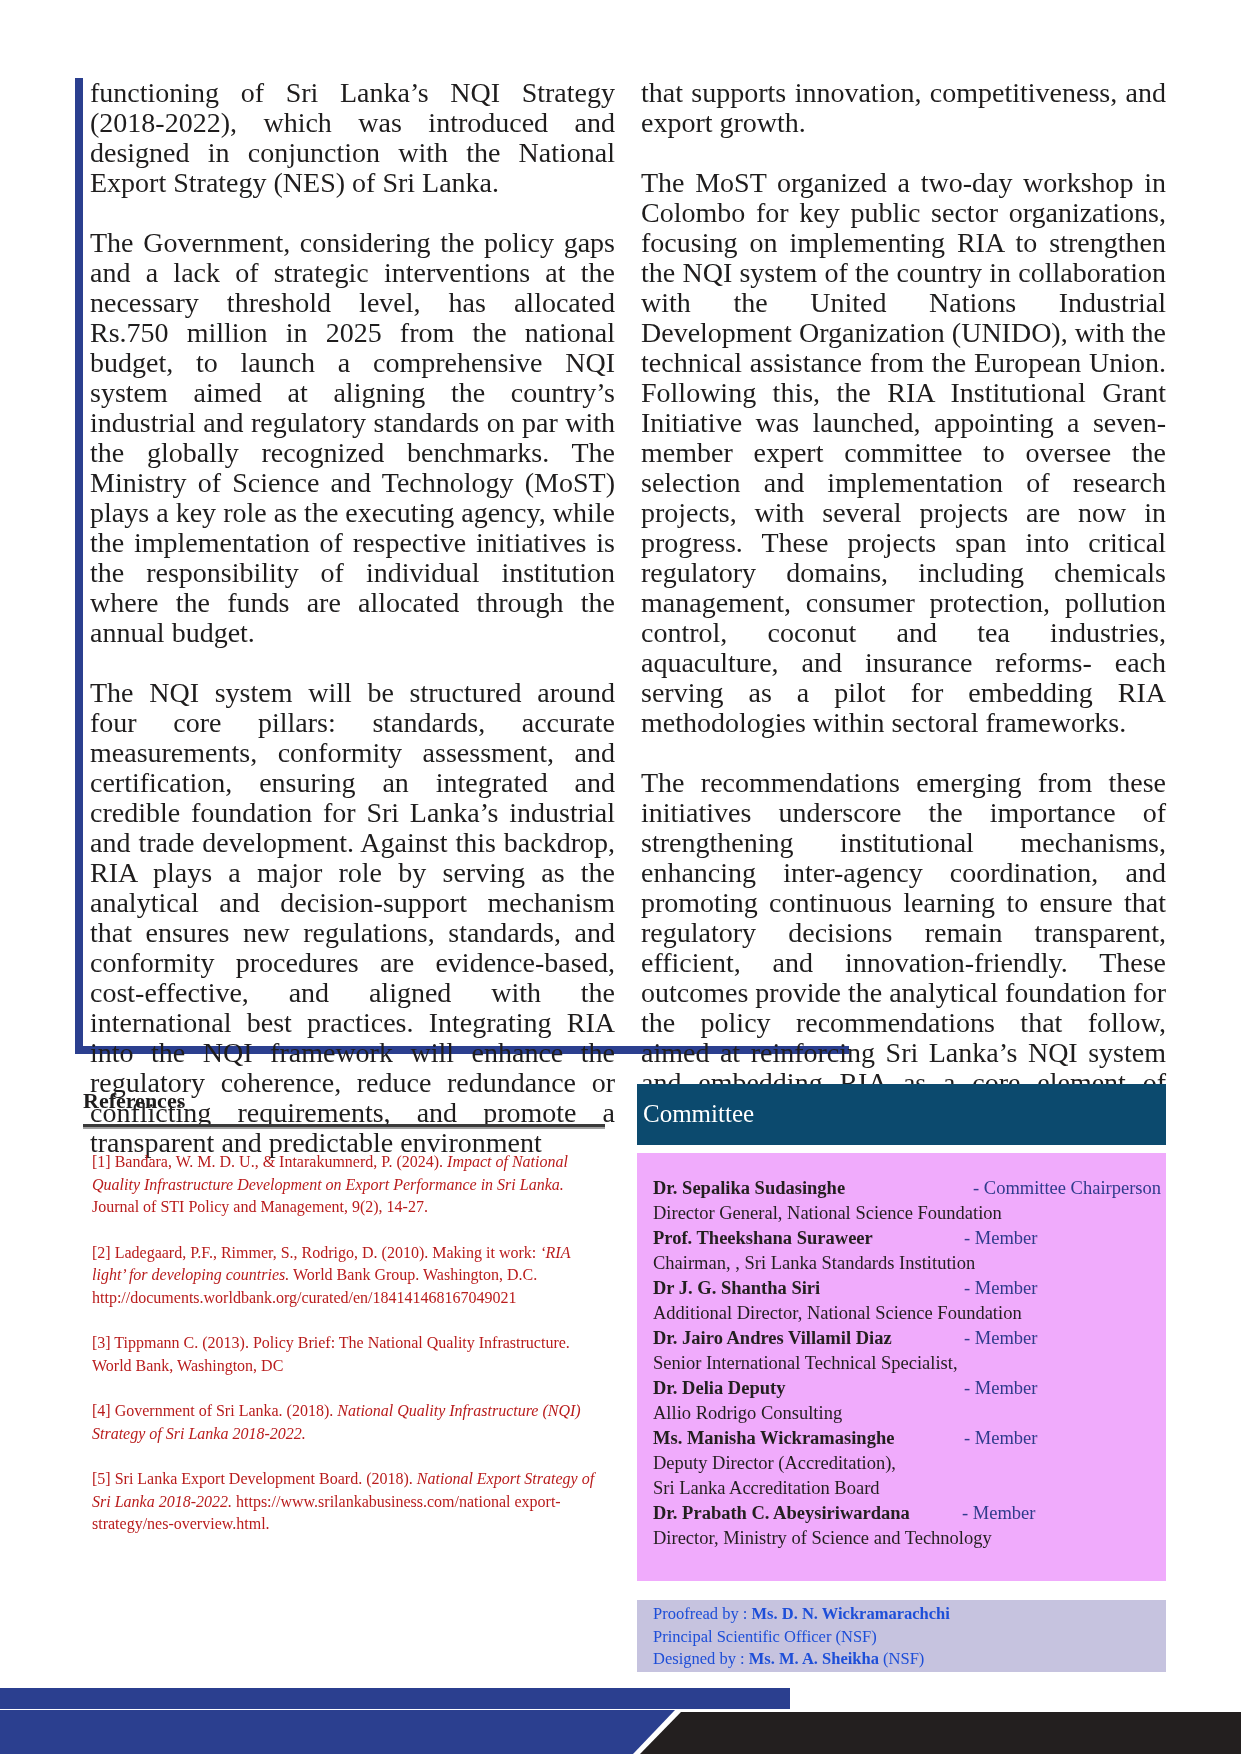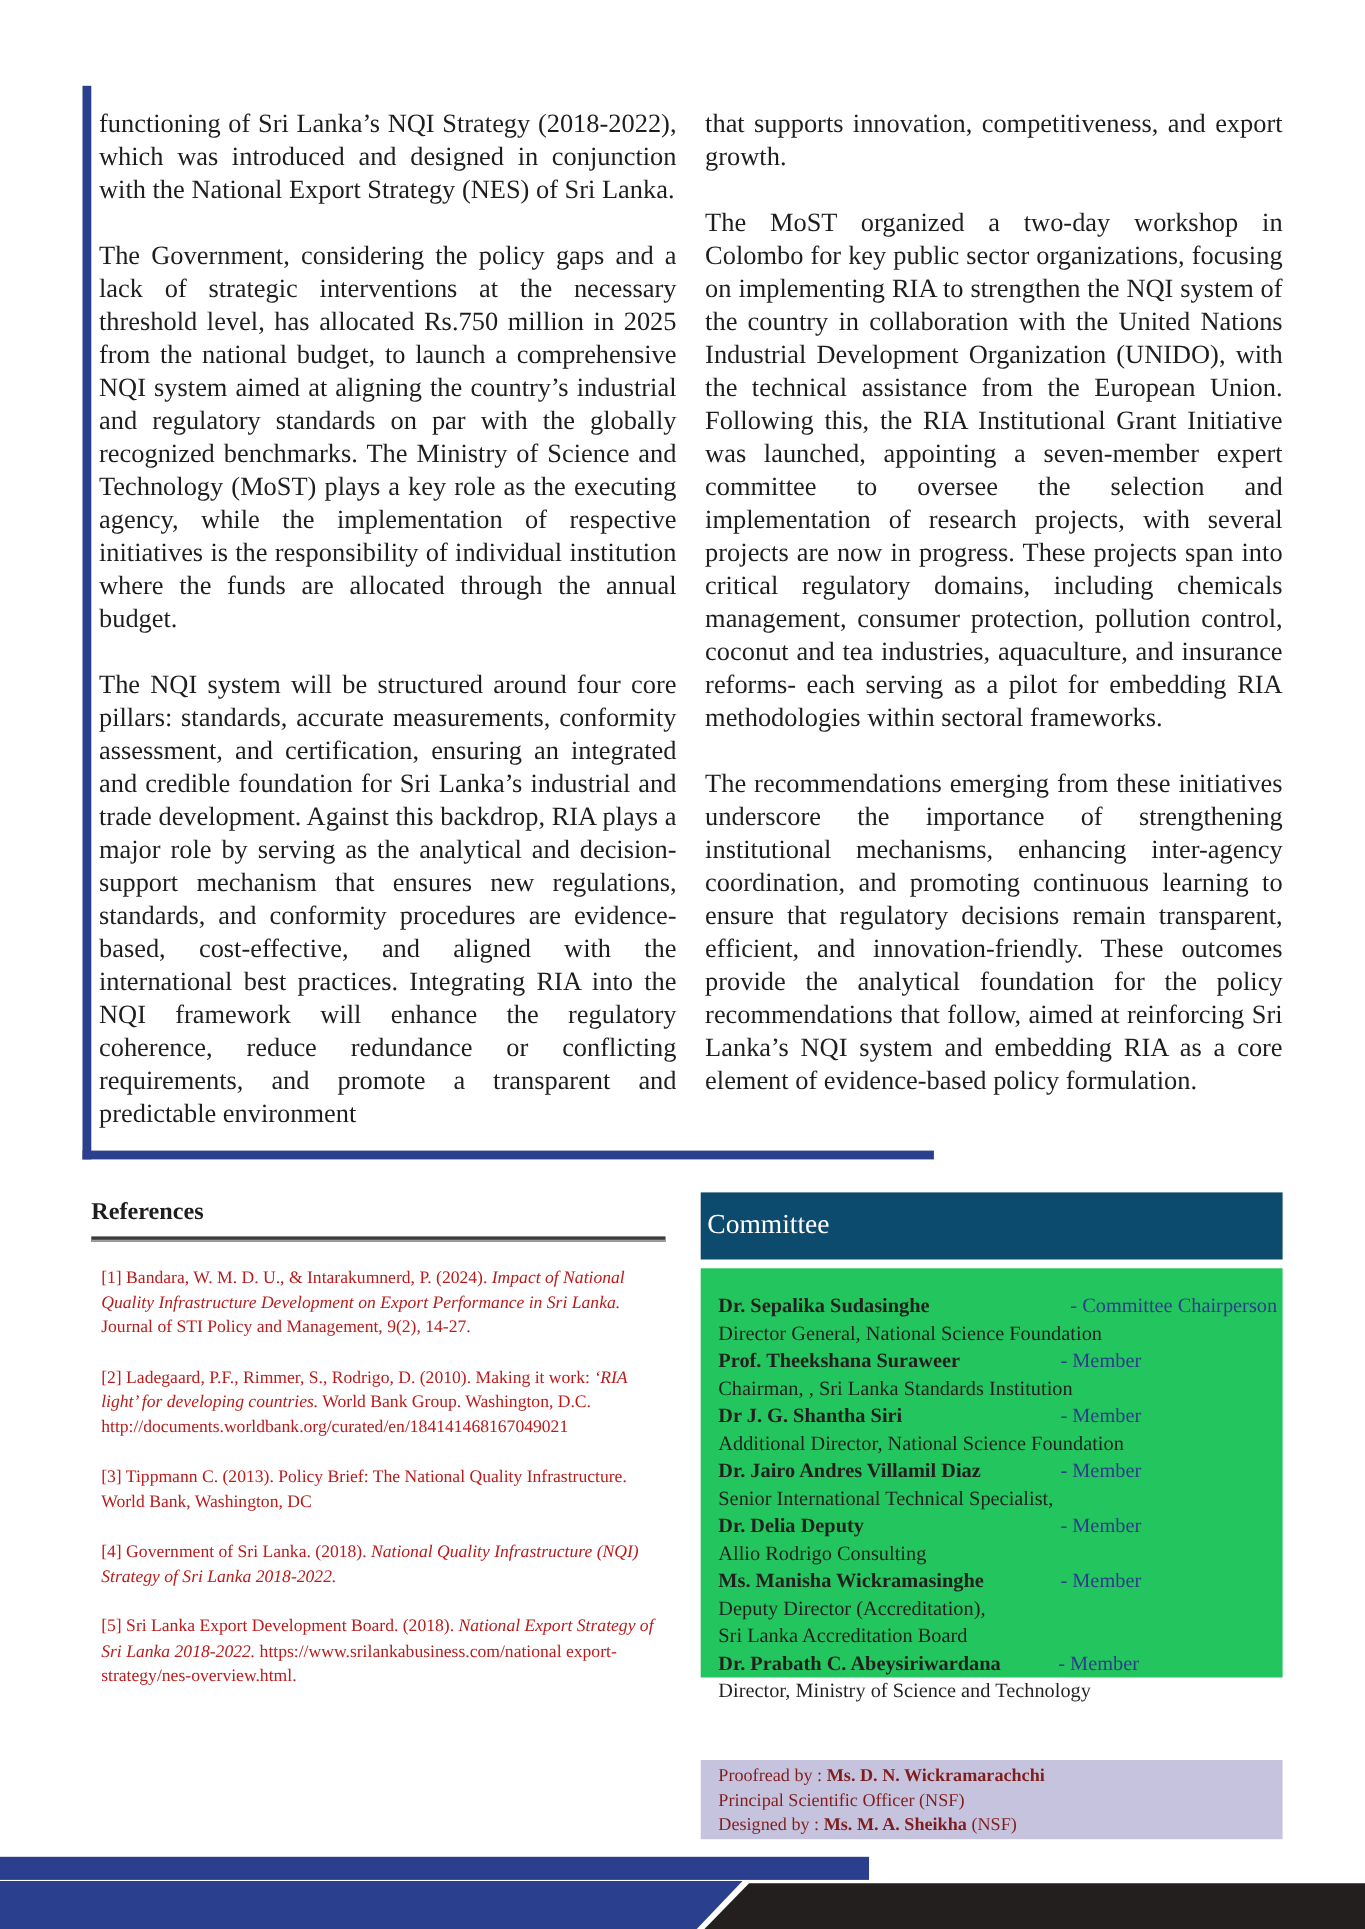"functioning of Sri Lanka’s NQI" .col { font-size: 24px -> 28px; margin-top: 20px -> none }
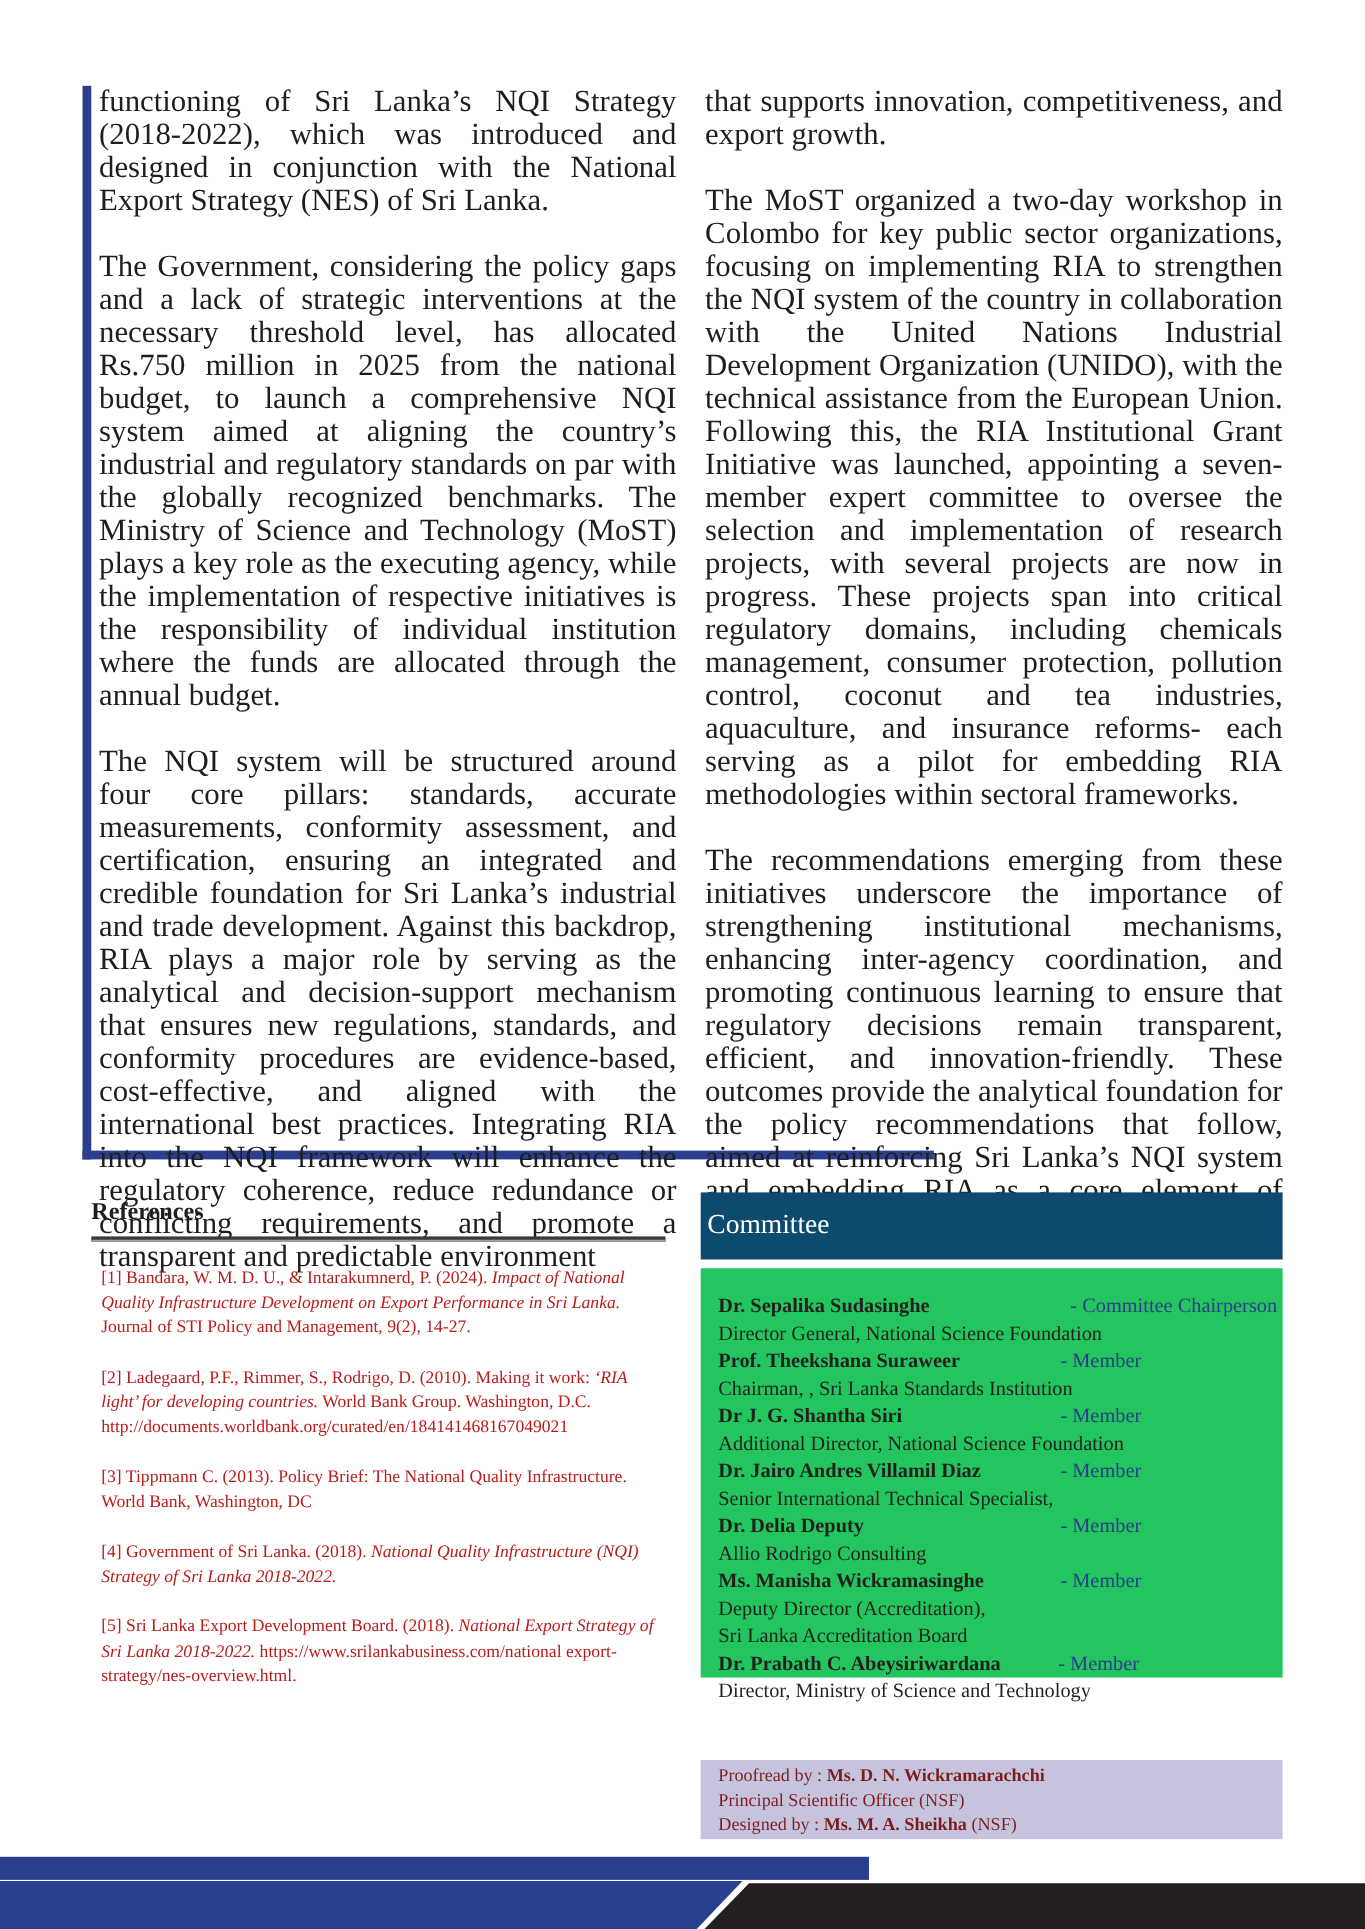"Dr. Sepalika Sudasinghe" #committee-box { background: #22c55e -> #f0abfc; height: 372px -> 428px }
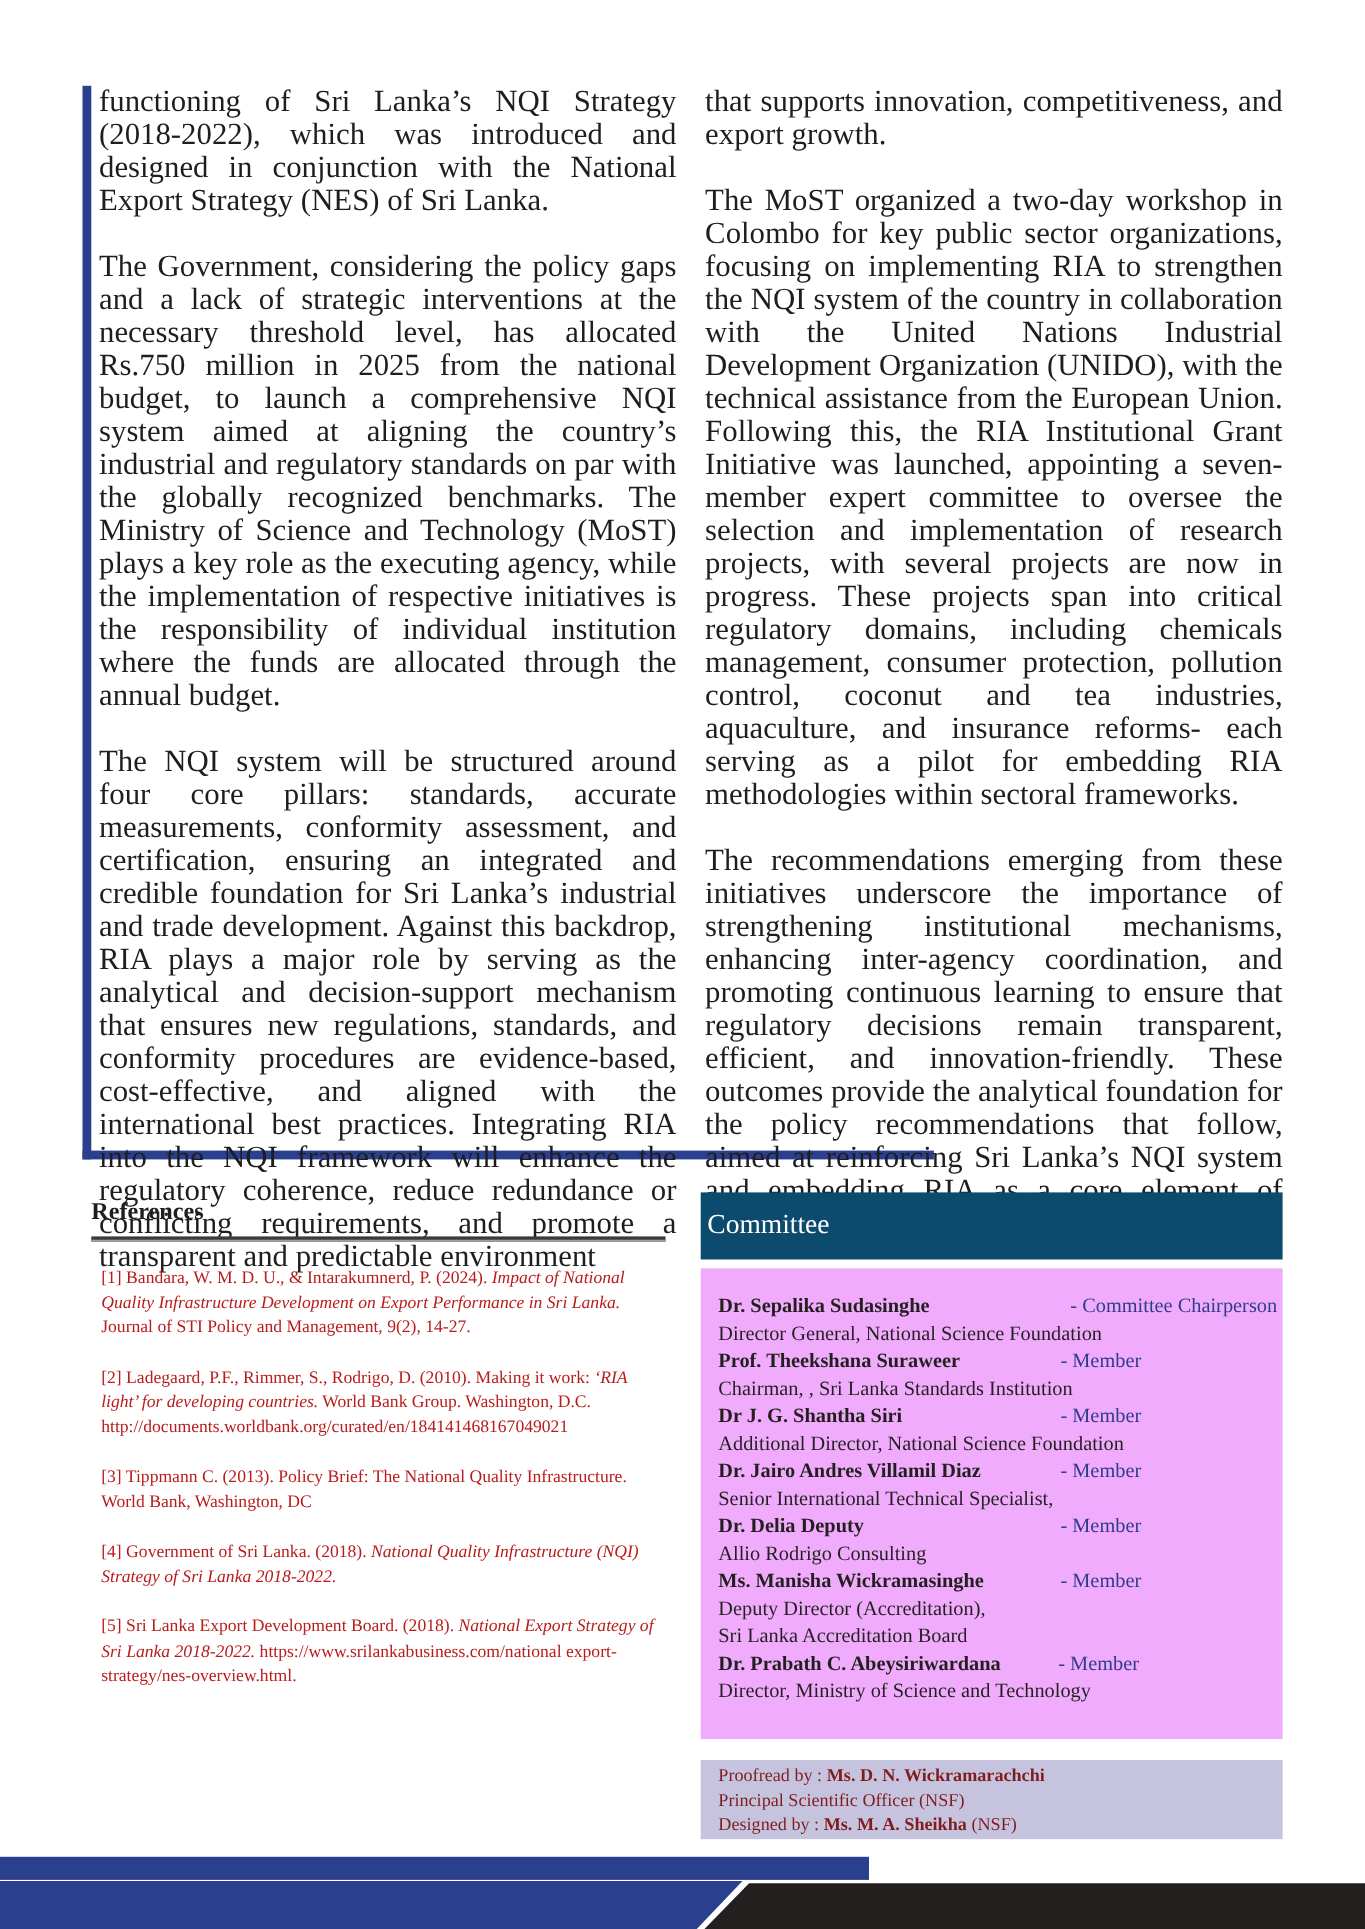"Proofread by : Ms. D." #credits { color: #7f1d1d -> #1d4ed8 }
